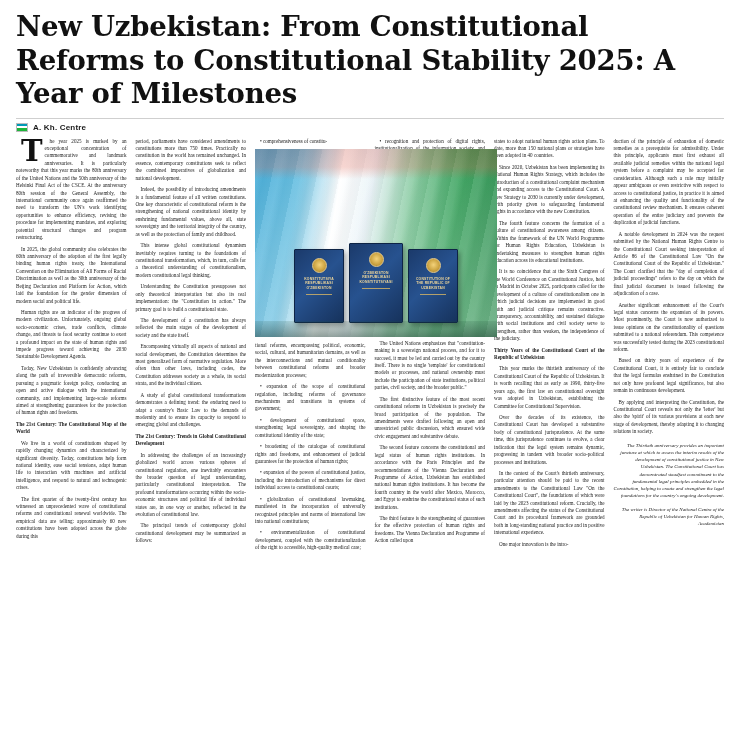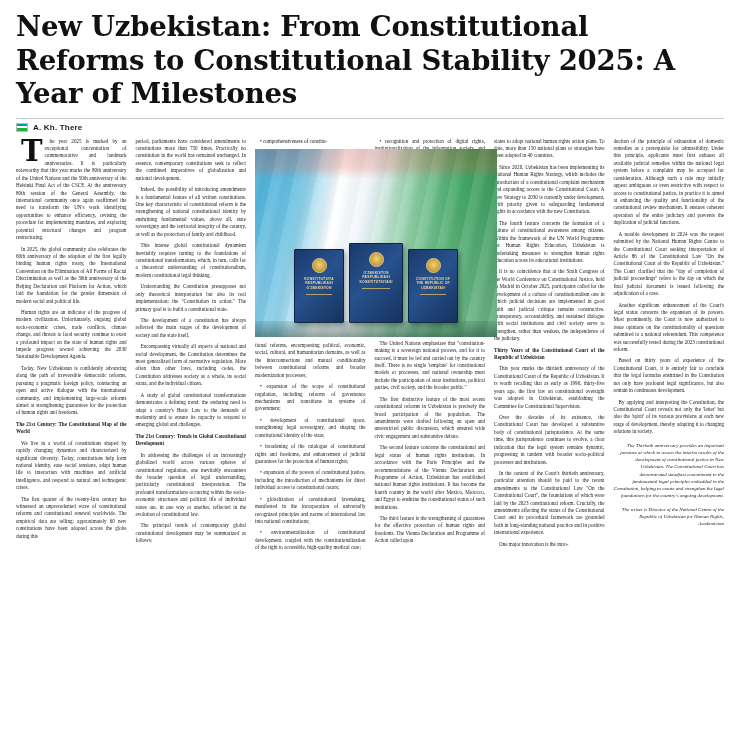"A. Kh. There" span.byline { text: There -> Centre }
